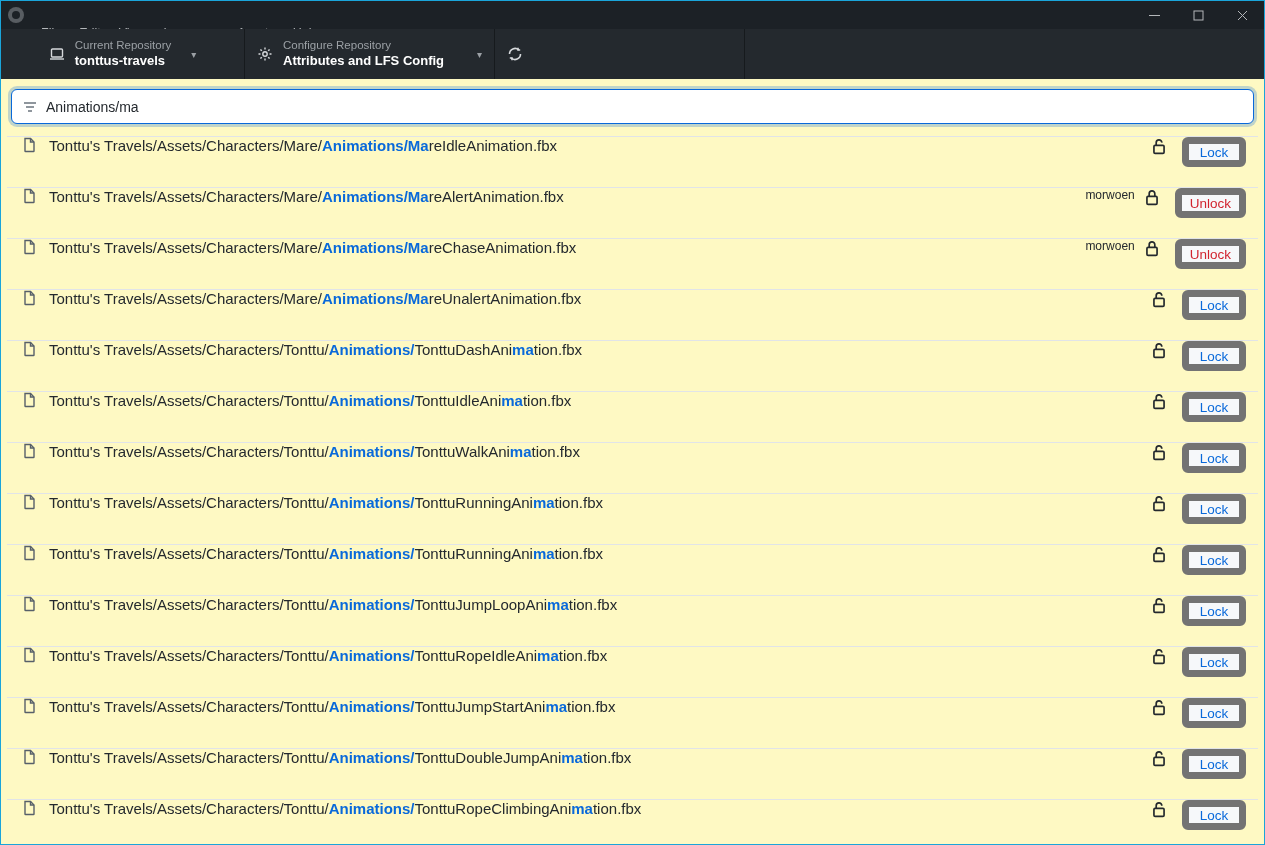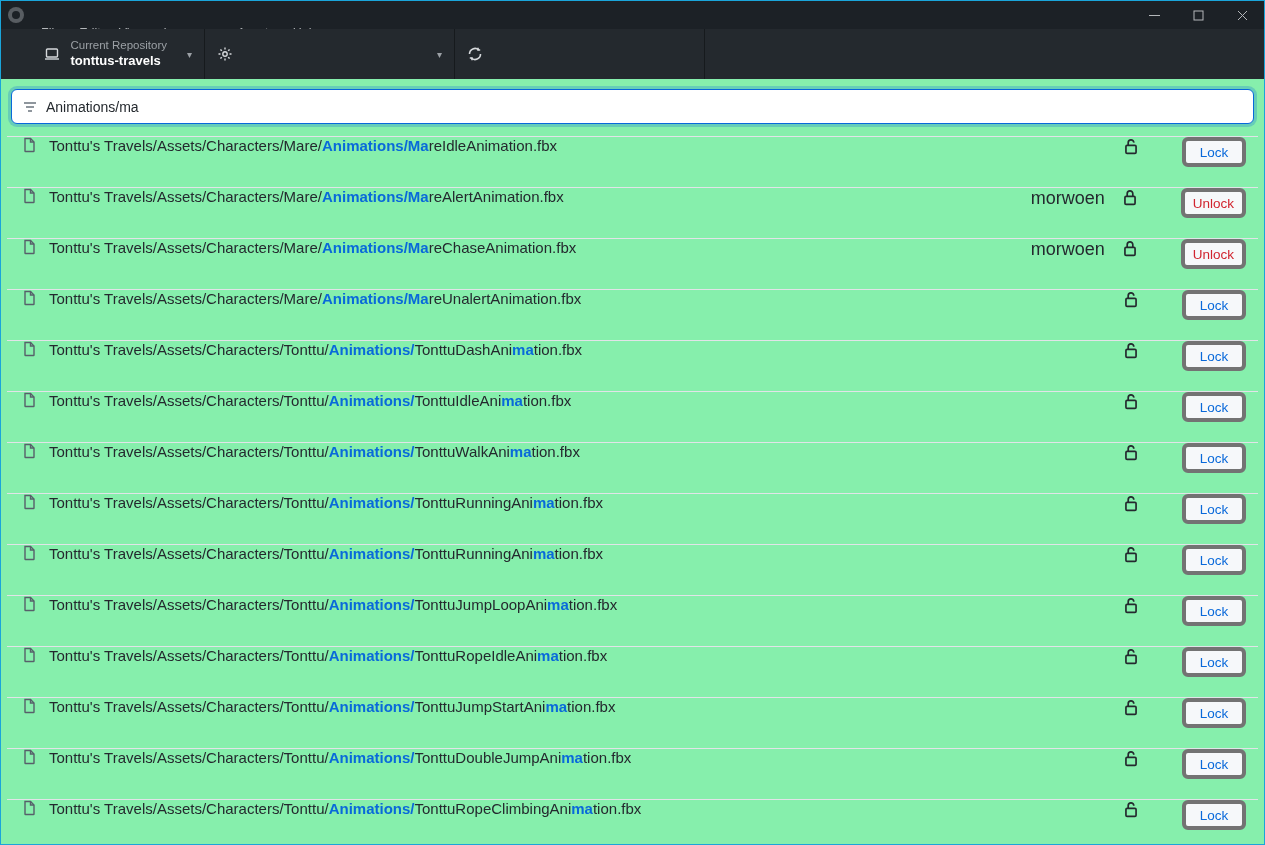"Current Repository" .sec-repo { justify-content: flex-end -> center; width: 204px -> 244px }
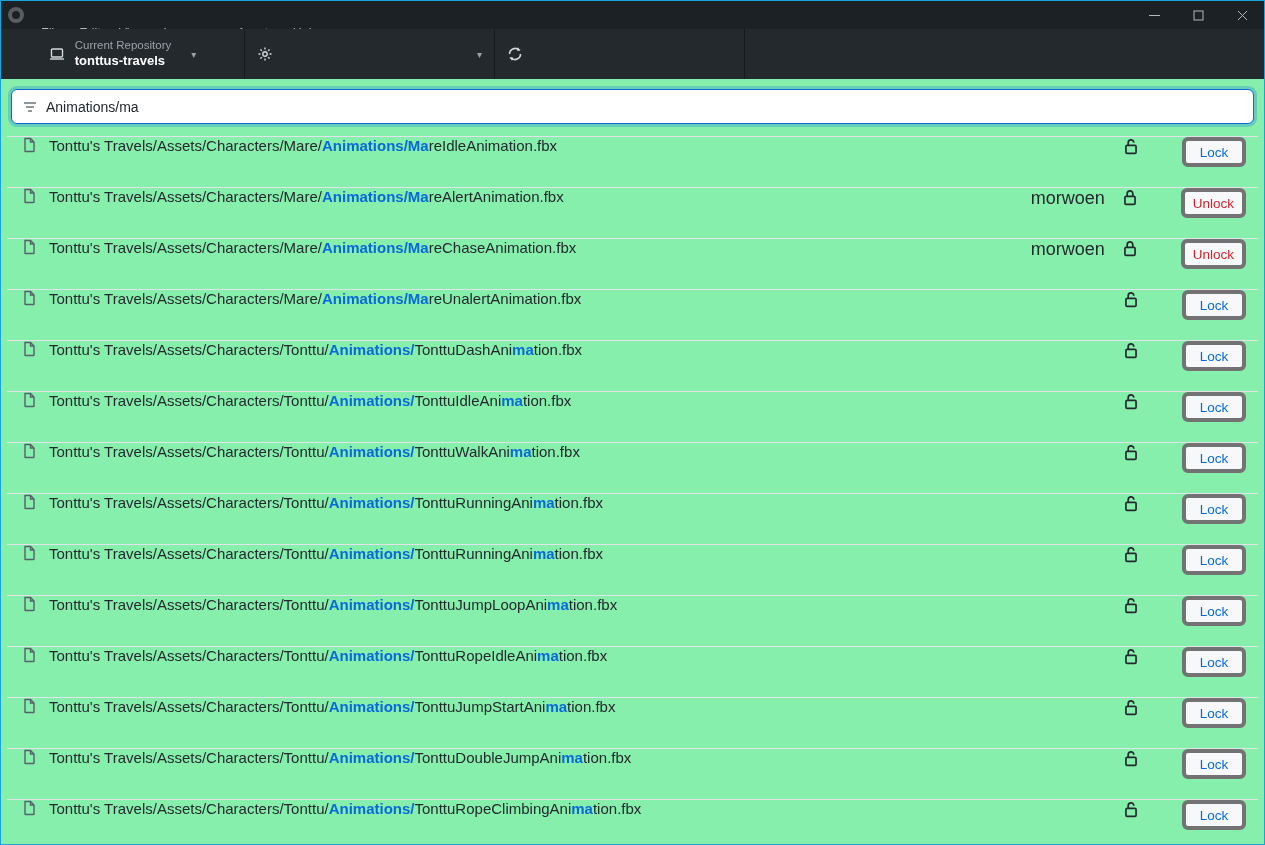"Configure Repository" div.labels { html: none -> <div> <span>Configure Repository</span> <span>Attributes and LFS Config</span> </div> }
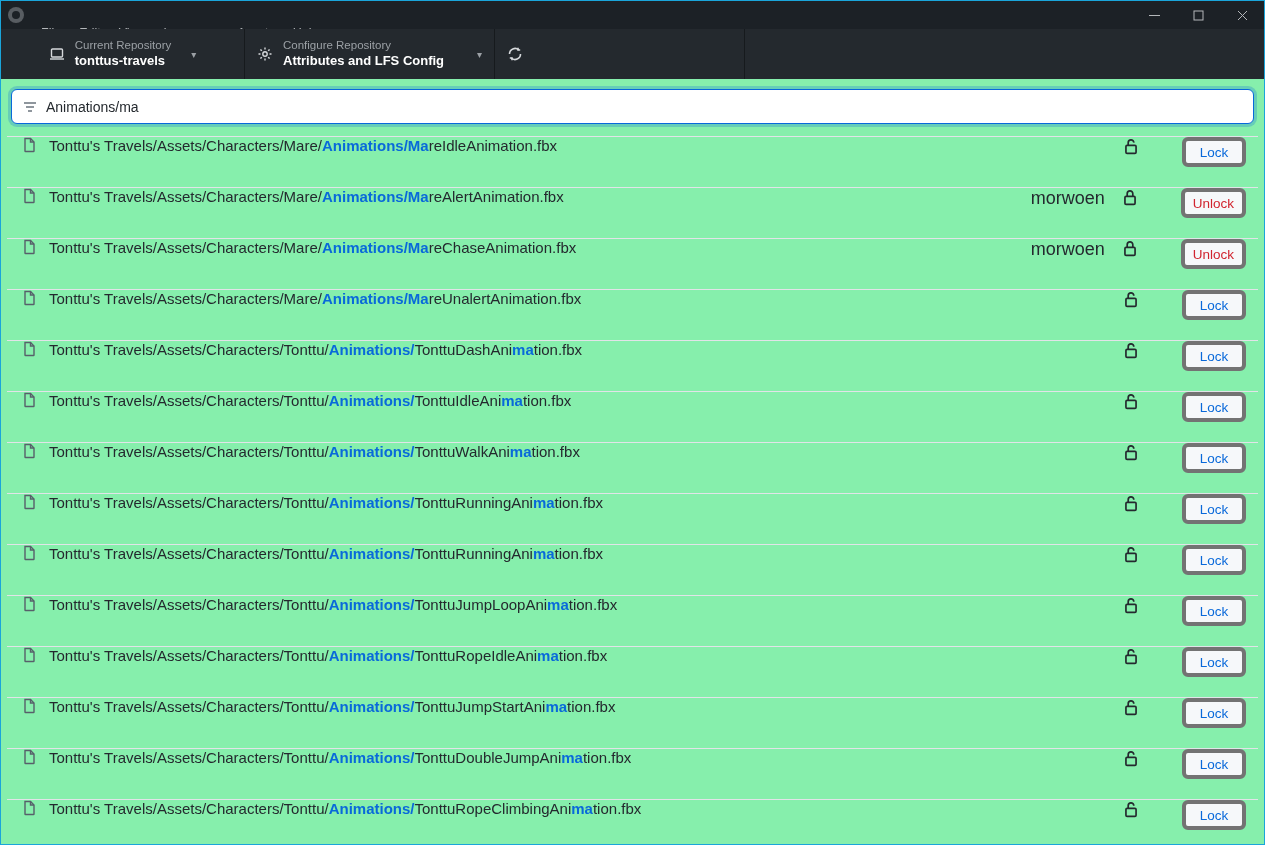"Animations/ma" .content { background: #86efac -> #fef9c3 }
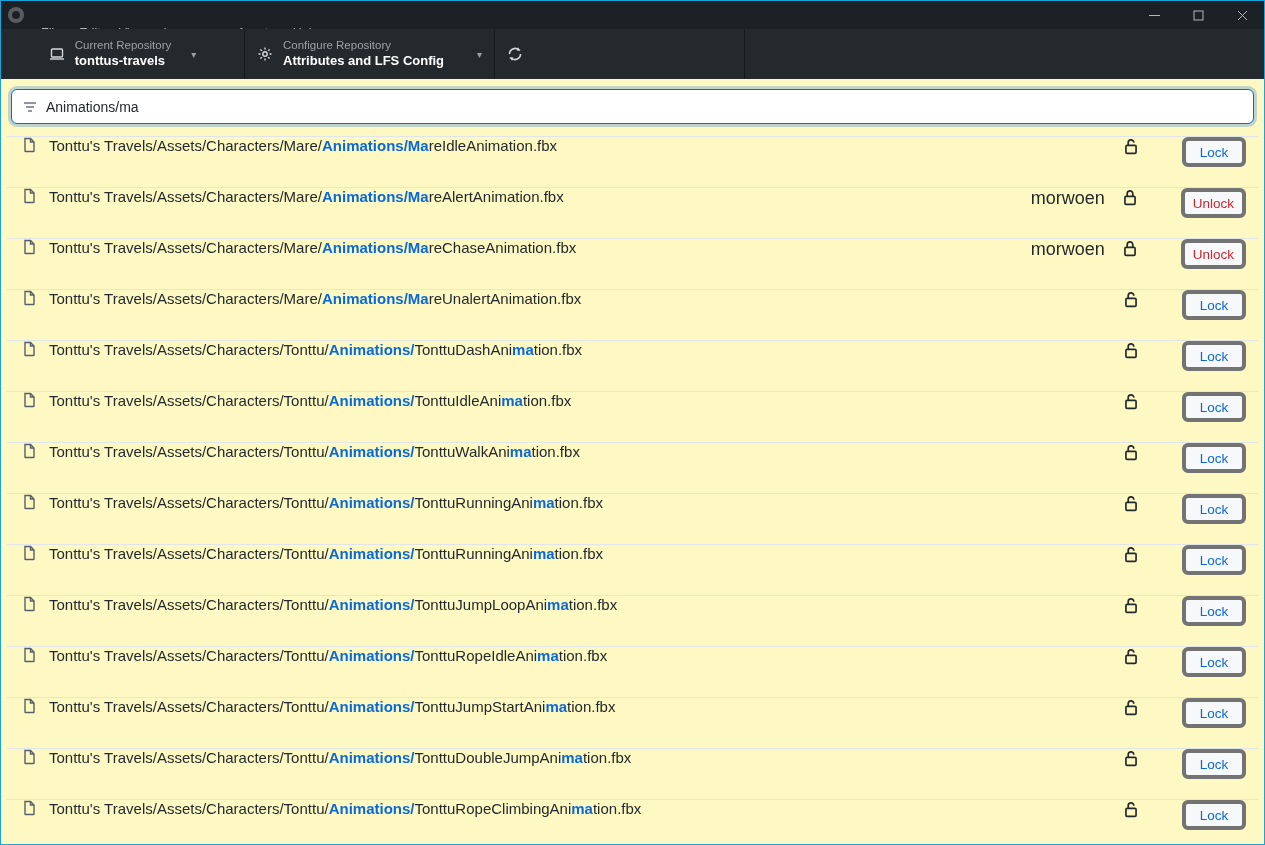"Lock" .row .action { border: 4px solid #737373 -> 7px solid #737373; margin-left: 28px -> none }
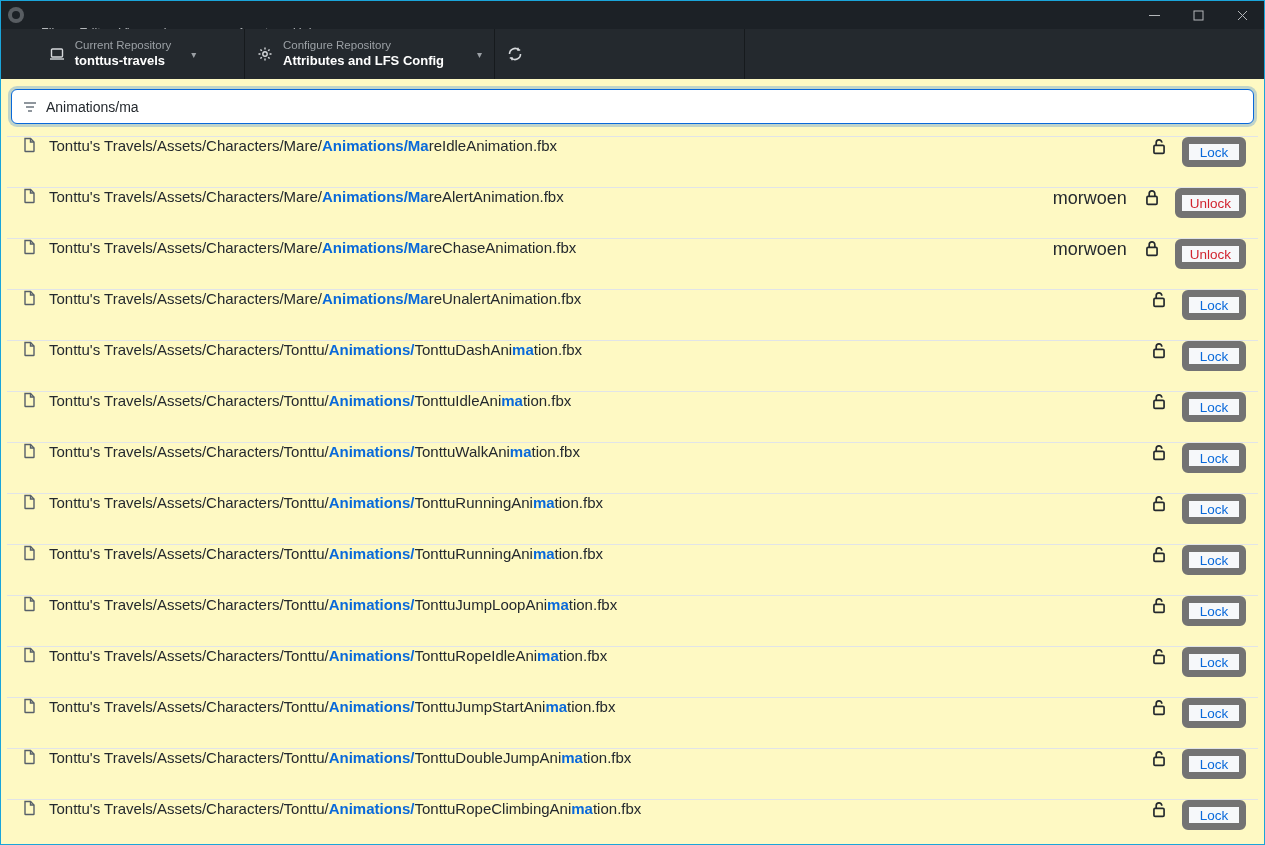"morwoen" .row .owner { font-size: 18px -> 12px; margin-right: 16px -> 8px }
